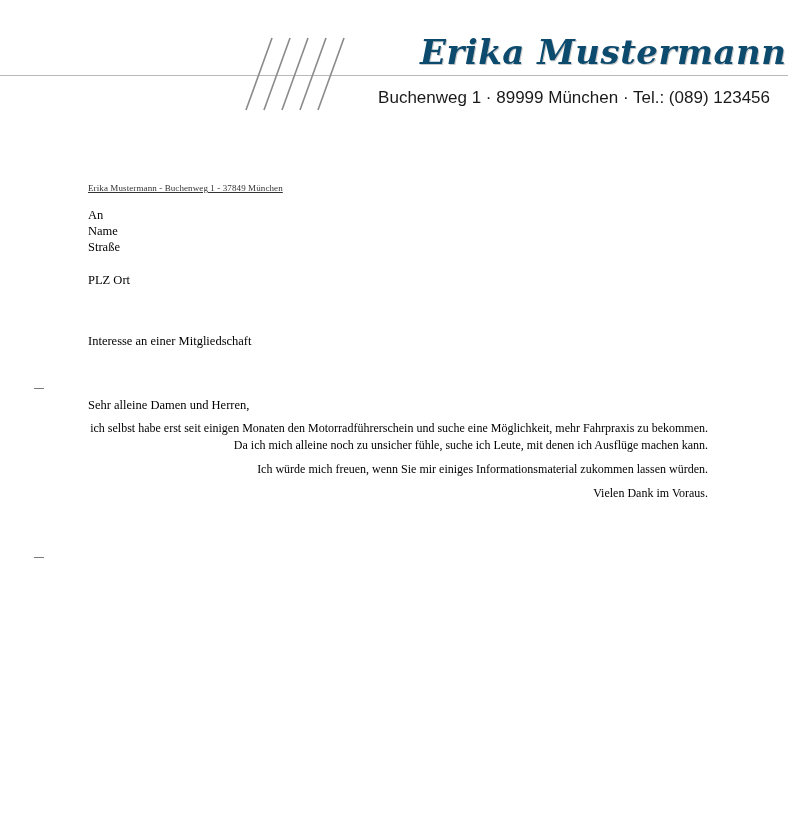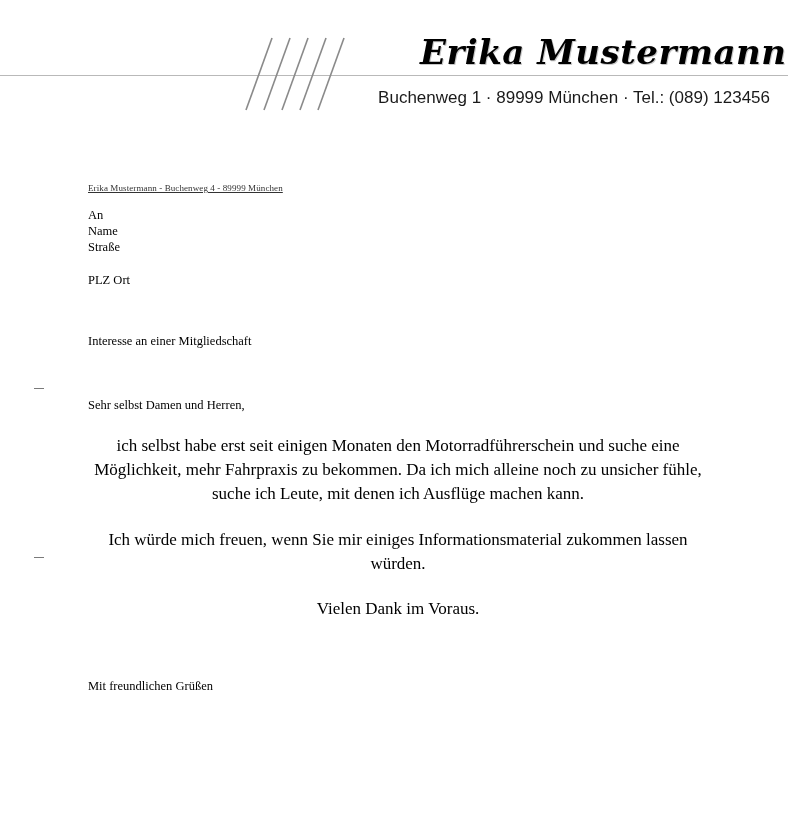"Erika Mustermann" .brand-name { color: #000000 -> #0c4a6e }
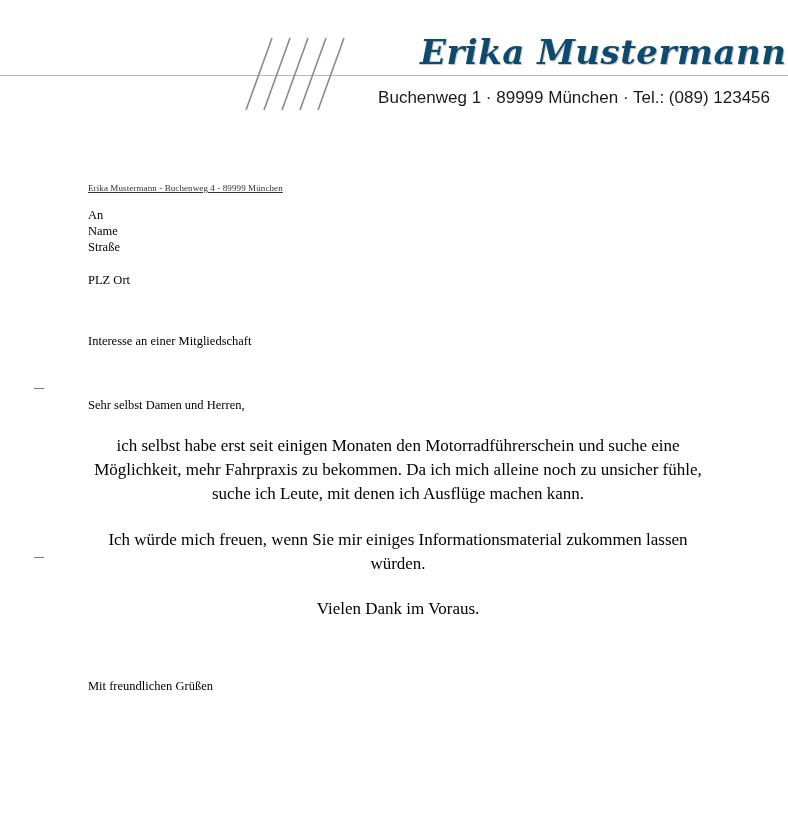"Erika Mustermann - Buchenweg 4" div.return-line { text: 4 - 89999 -> 1 - 37849 }
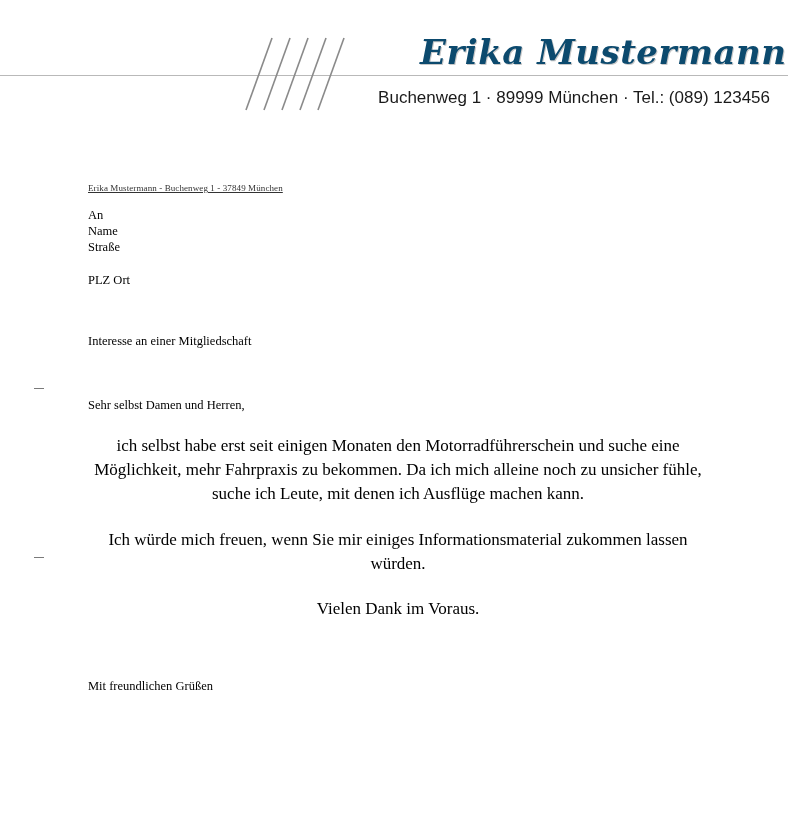"Sehr selbst Damen und Herren," div.salutation { text: selbst -> alleine }
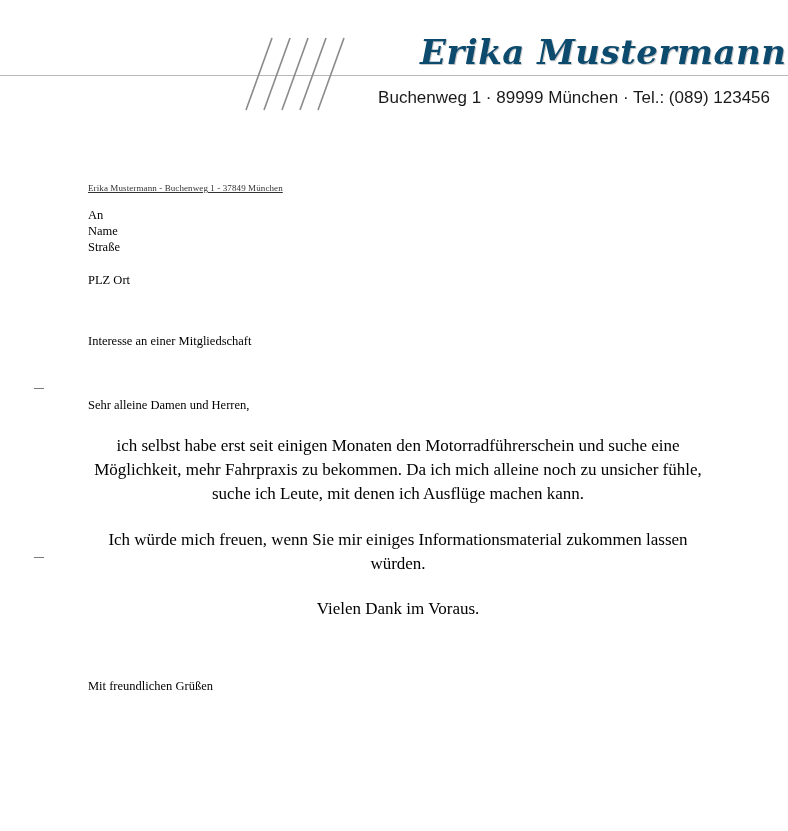"ich selbst habe erst seit" p.para { font-size: 17px -> 12px; margin: 21px 0 0 0 -> 7px 0 0 0; text-align: center -> right }
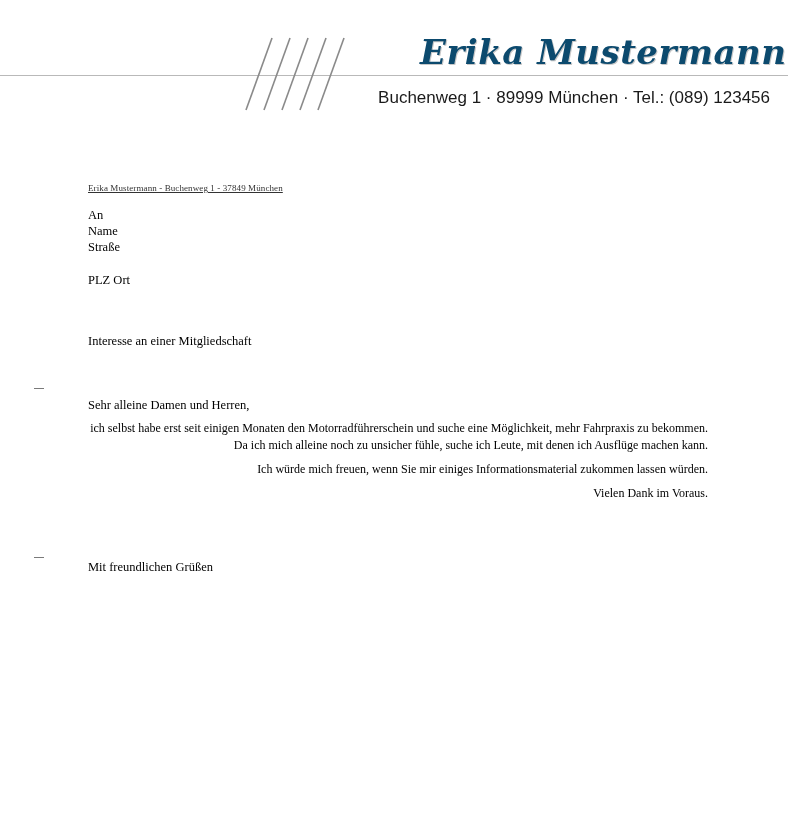"Mit freundlichen Grüßen" div.closing { html: <div>Mit freundlichen Grüßen</div> -> none }
